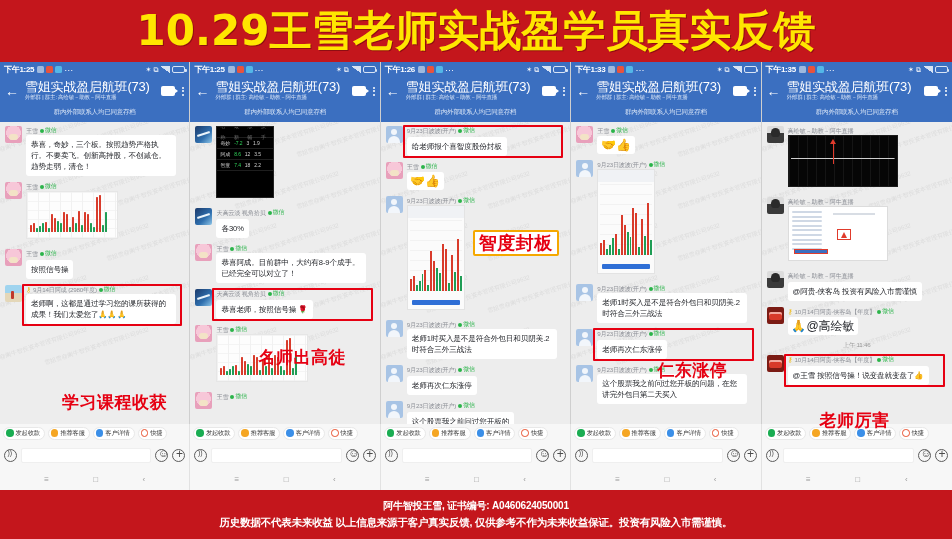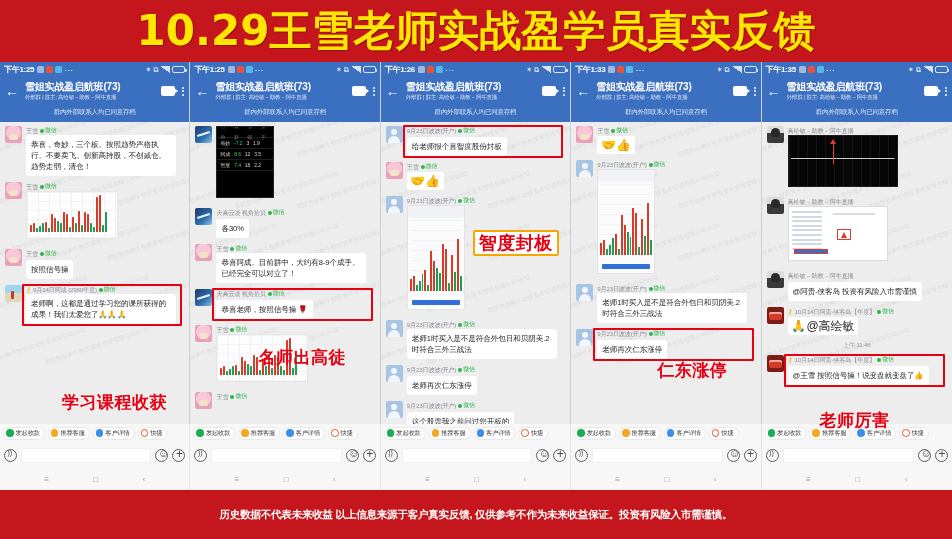"雪姐实战盈启航班(73)" .nav-title { font-size: 10px -> 13px; font-weight: bold -> normal }
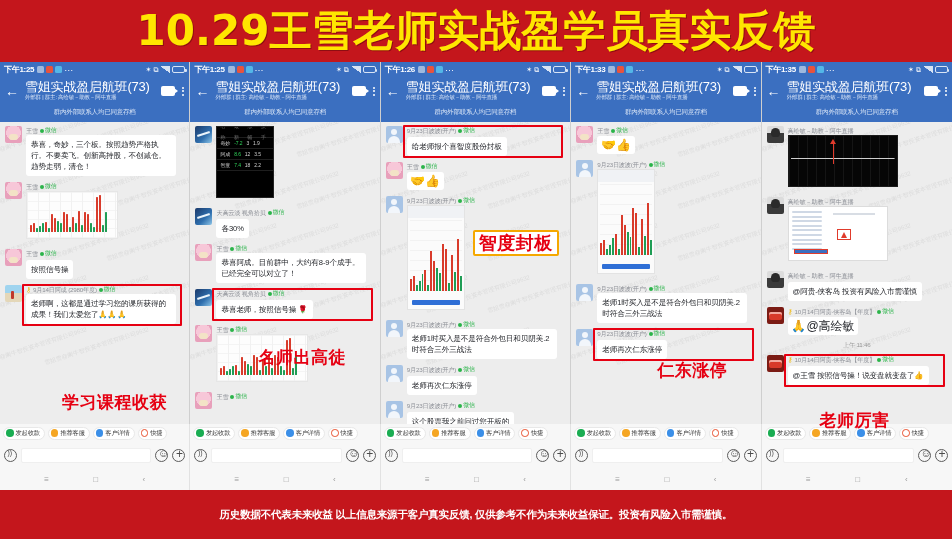"这个股票我之前问过您开板的问题，在您讲完外包日第二天买入" div.msg { html: none -> <div> <div></div> <div><div> <span>9月23日波波(开户)</span> <span> <span></span> <span>微信</span> </span> </div><div>这个股票我之前问过您开板的问题，在您讲完外包日第二天买入</div></div> </div> }
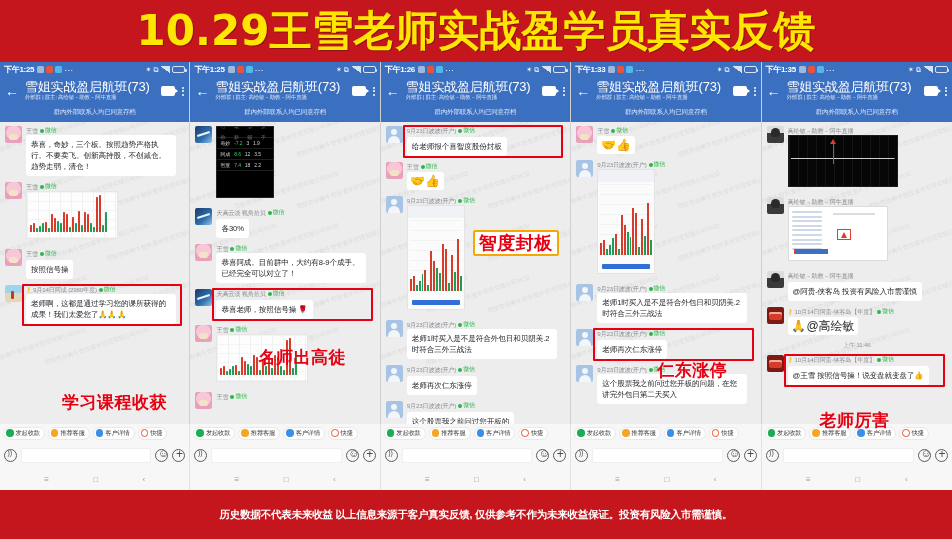"阿牛智投王雪, 证书编号: A0460624050001" div.l1 { html: none -> <div>阿牛智投王雪, 证书编号: A0460624050001</div> }
